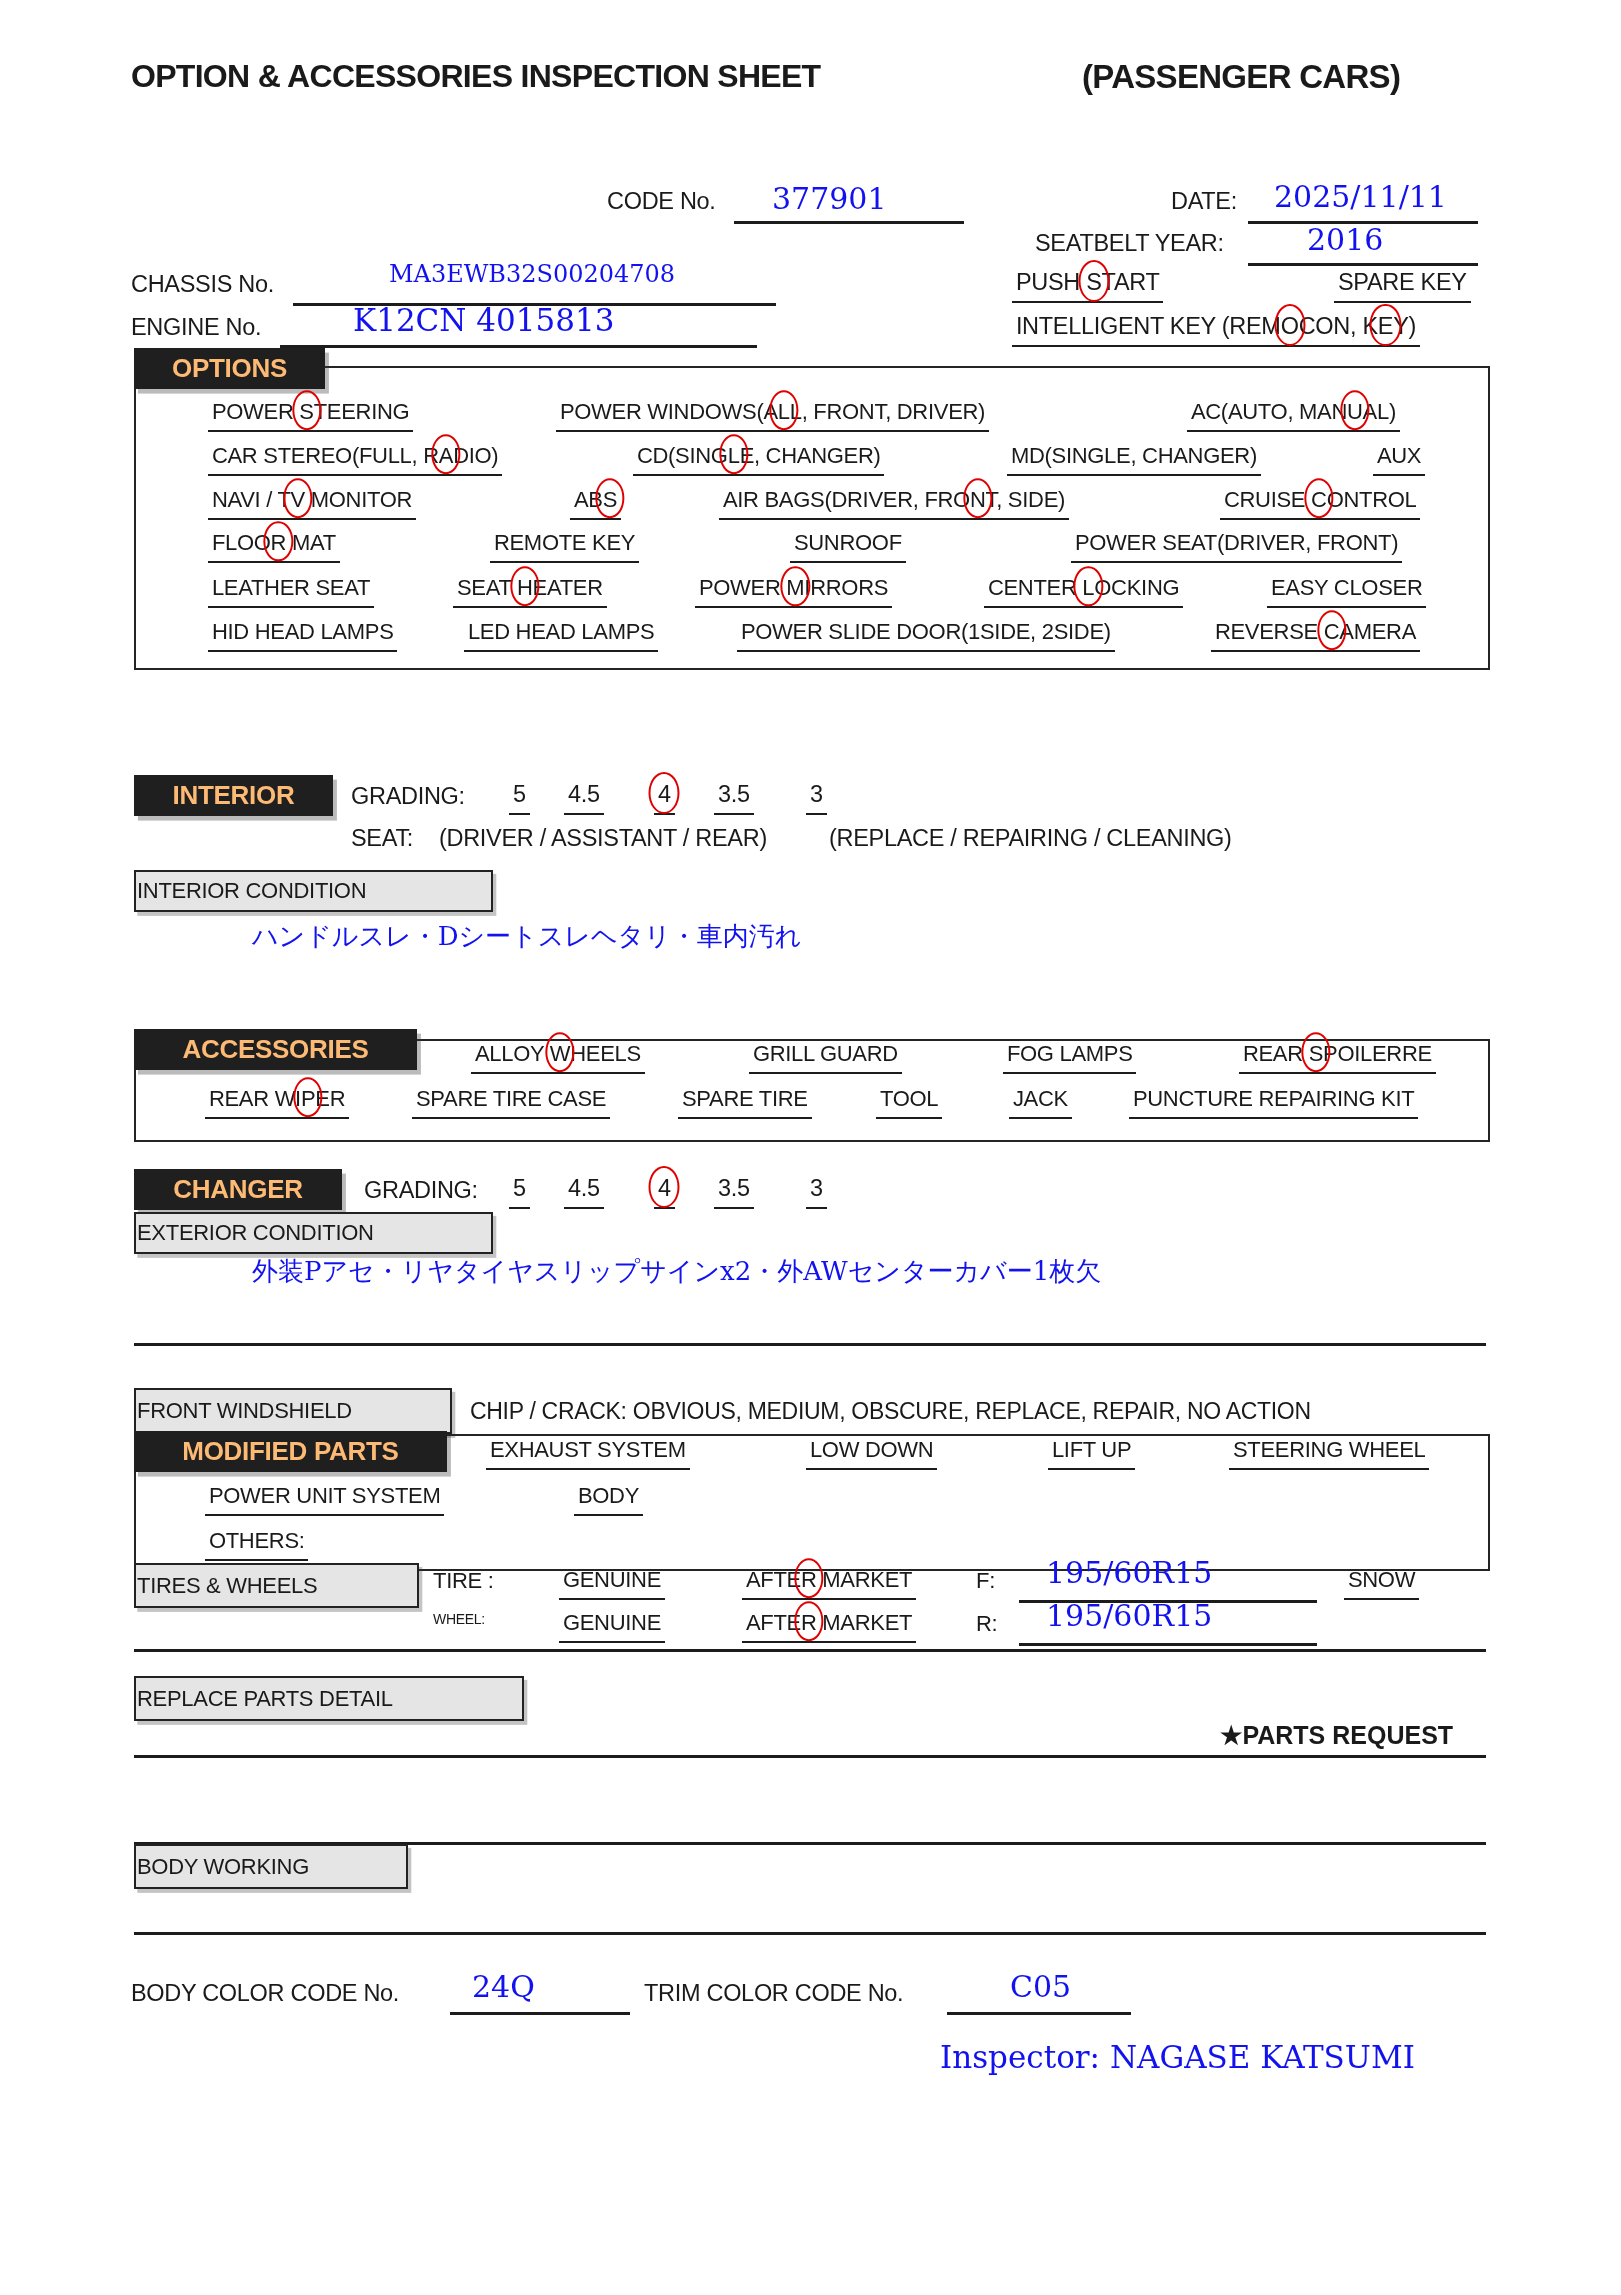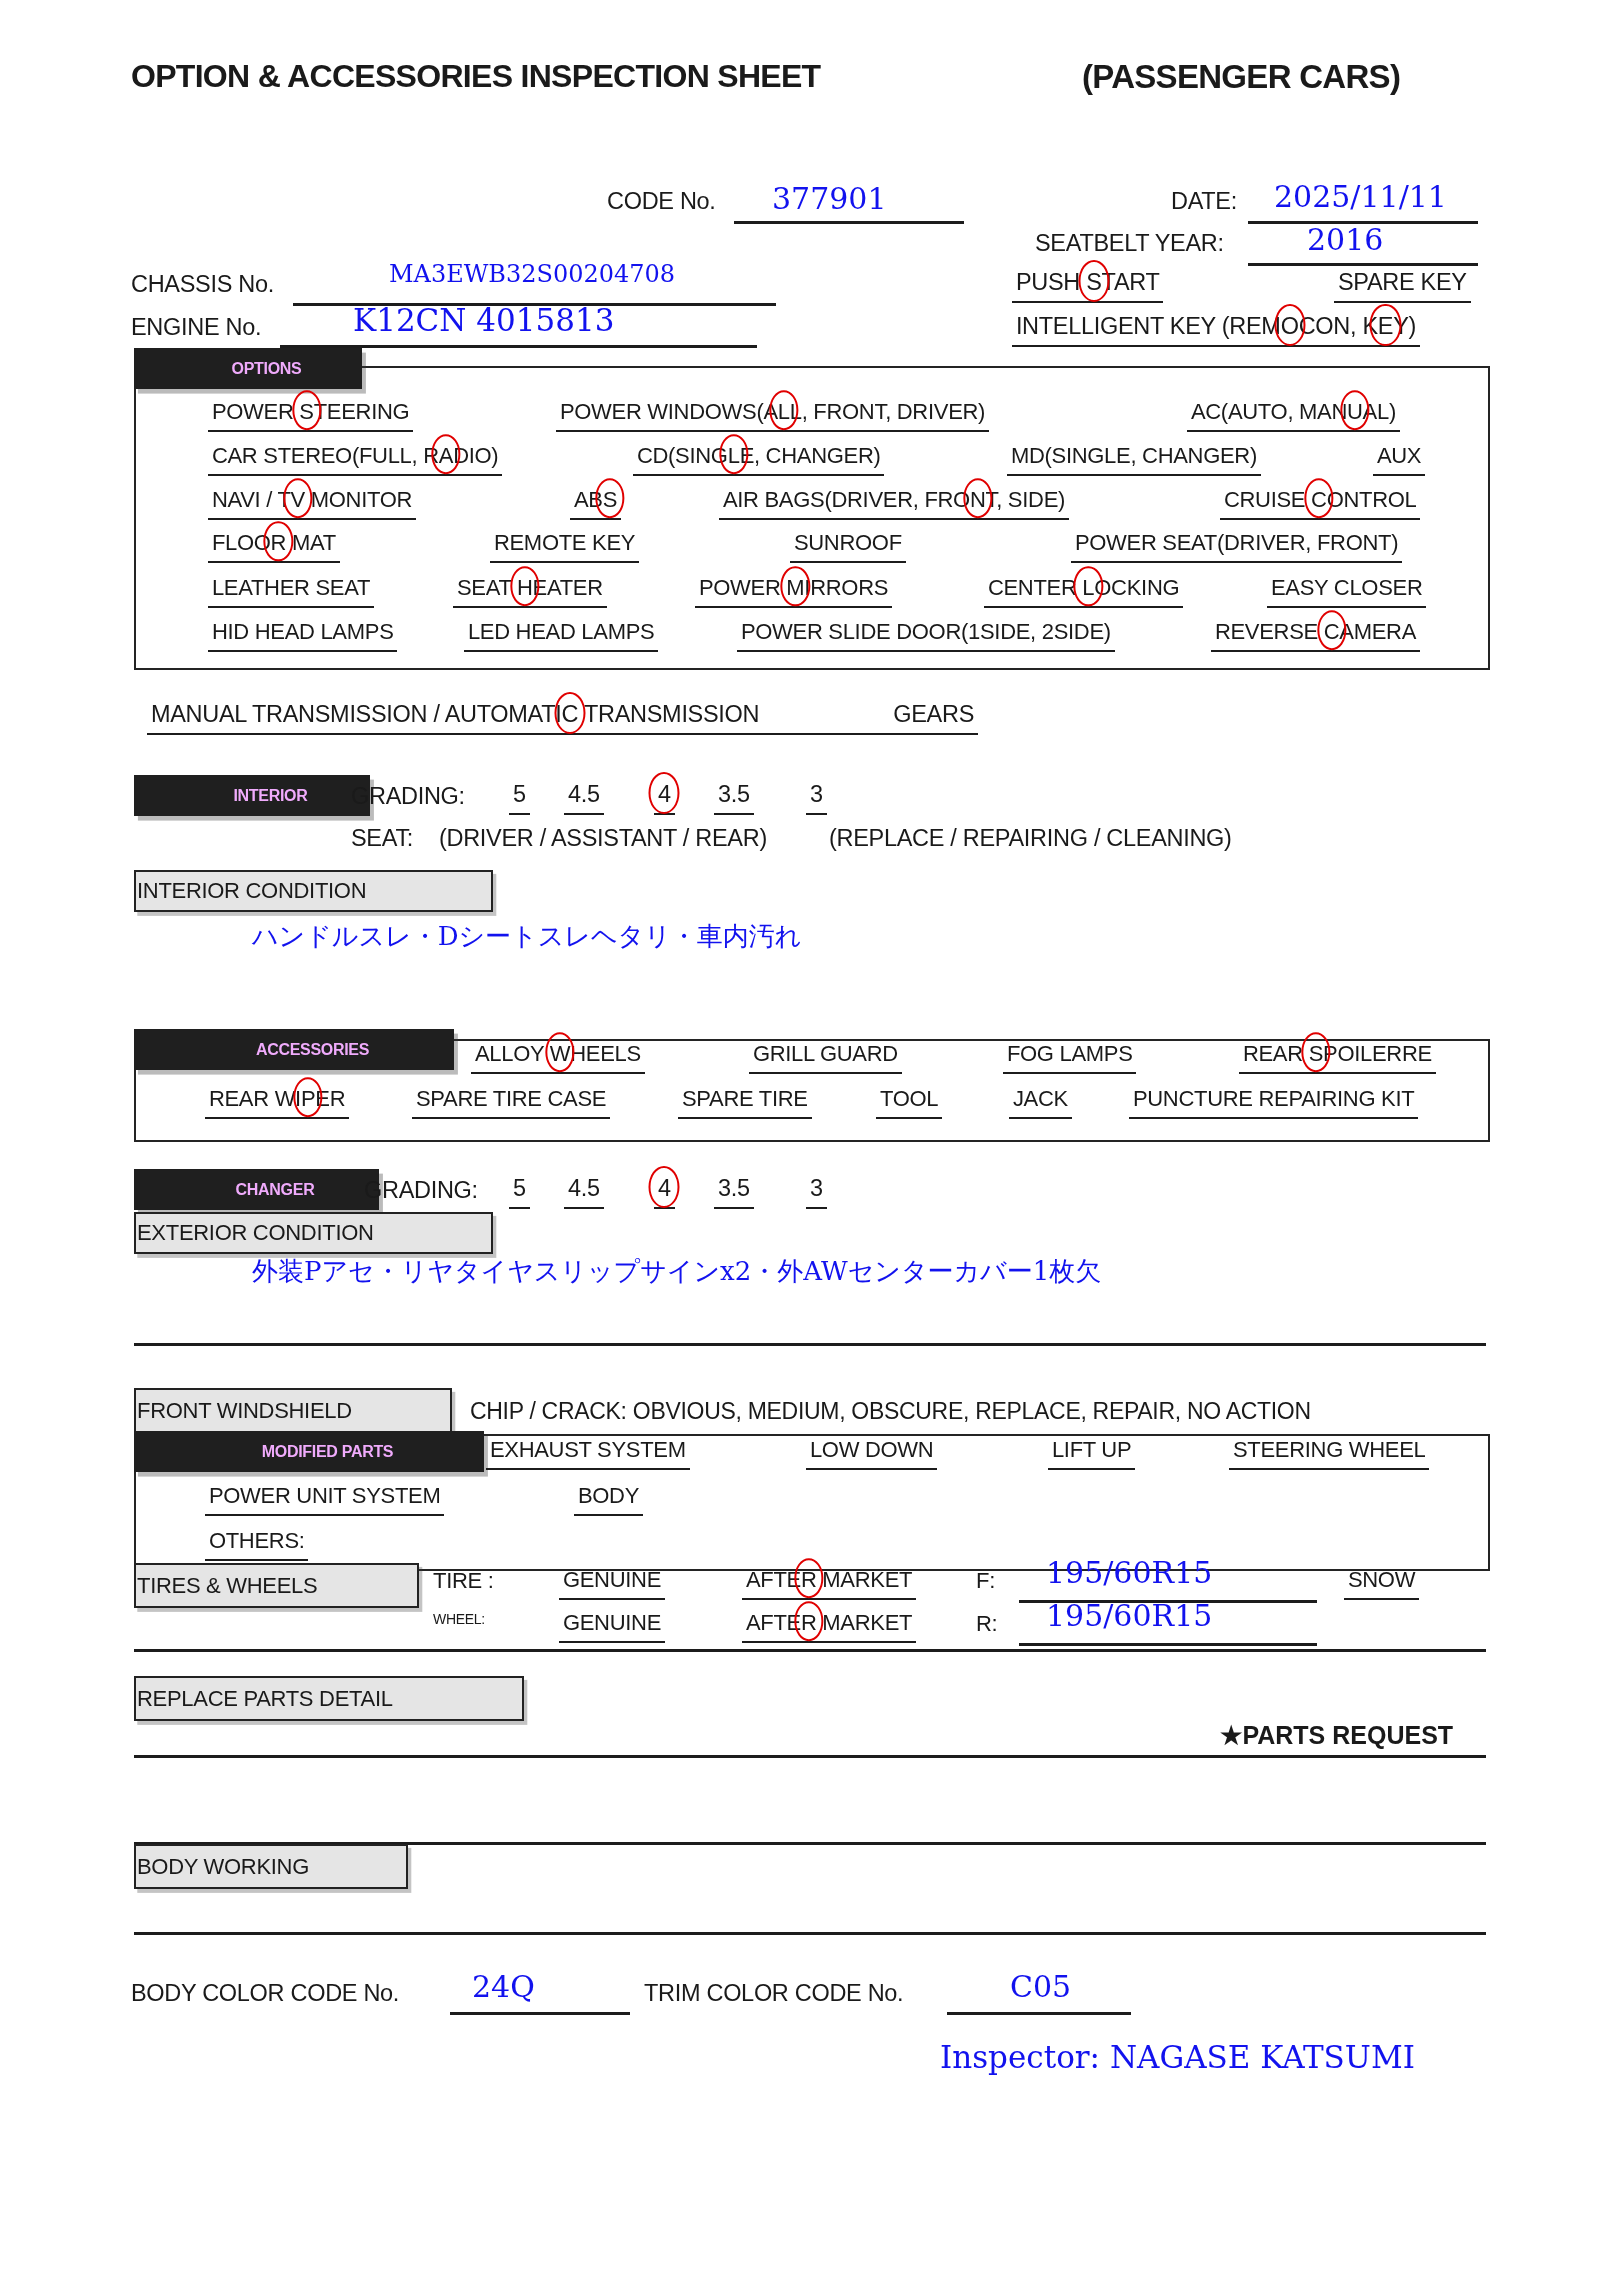"OPTIONS" .blk { color: #f0abfc -> #fdba74; font-size: 16px -> 26px; padding-left: 37px -> none }
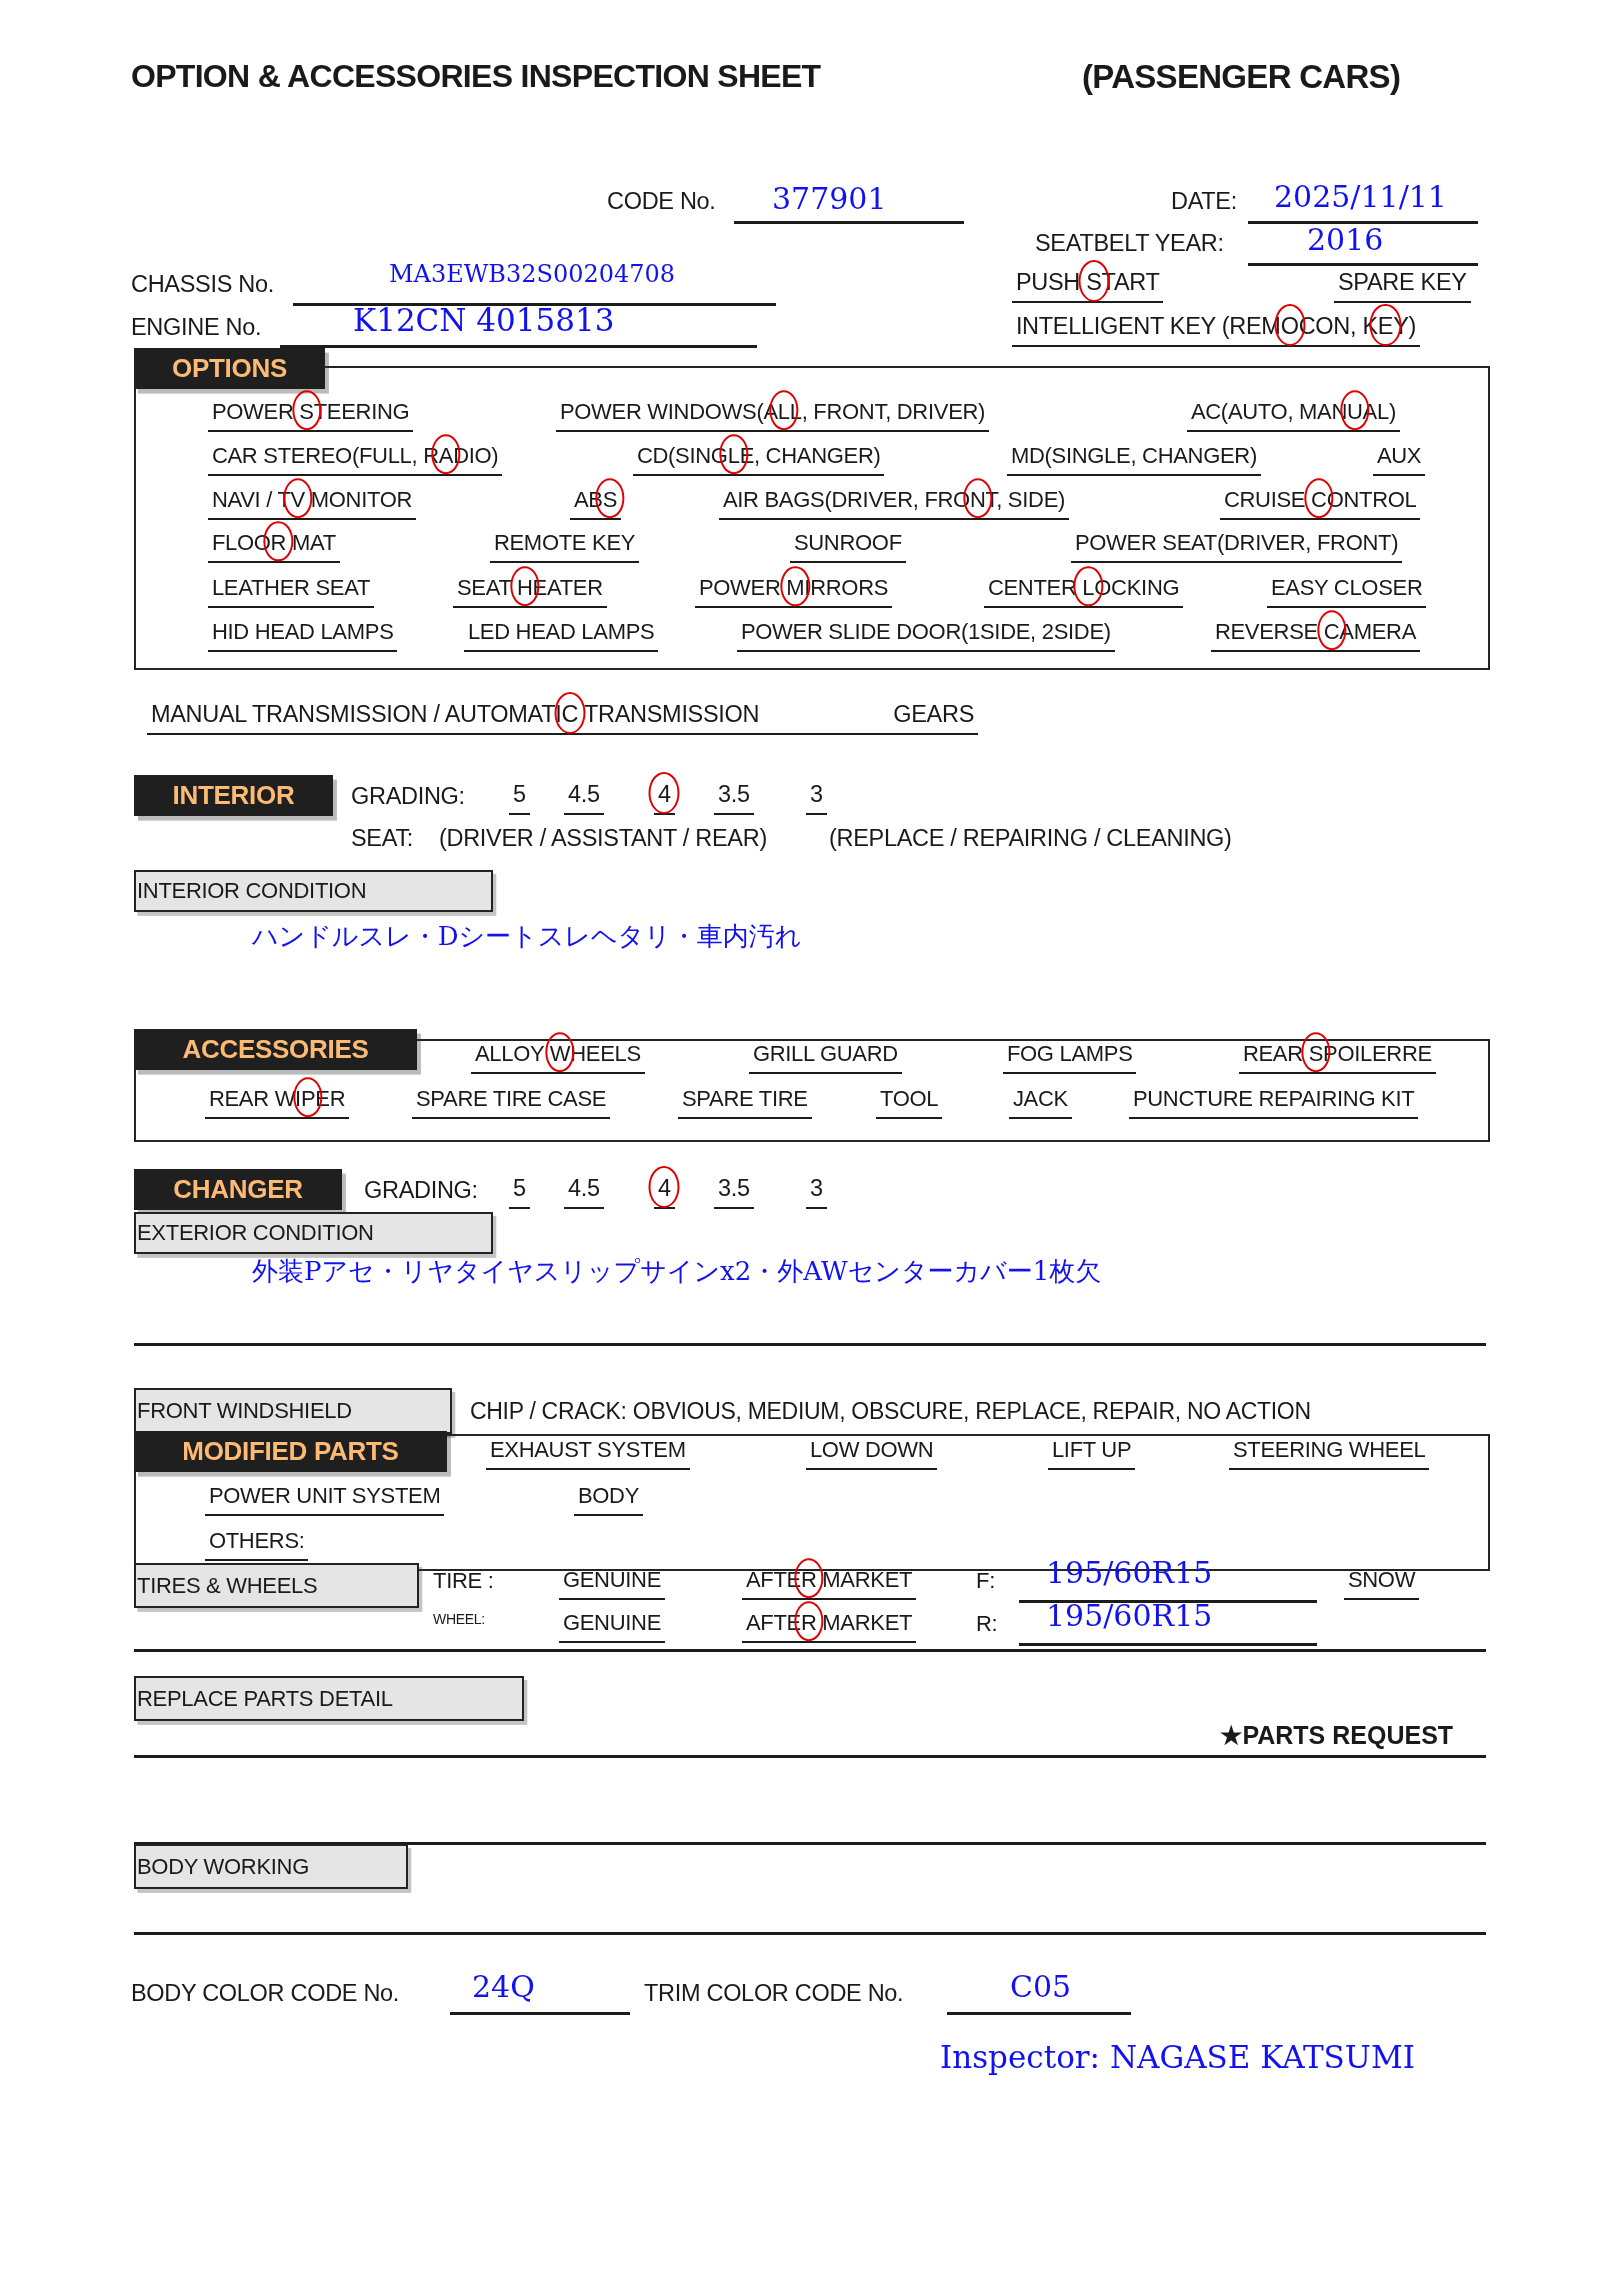"MANUAL TRANSMISSION / AUTOMATIC" div.t { html: <div> <span><span>MANUAL TRANSMISSION / AUTOMATI</span><span>C</span><span> TRANSMISSION</span></span><span></span><span>GEARS</span> </div> -> none }
